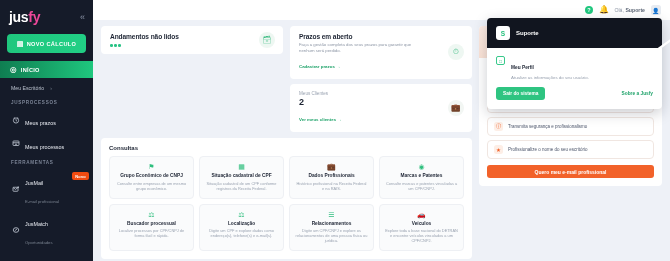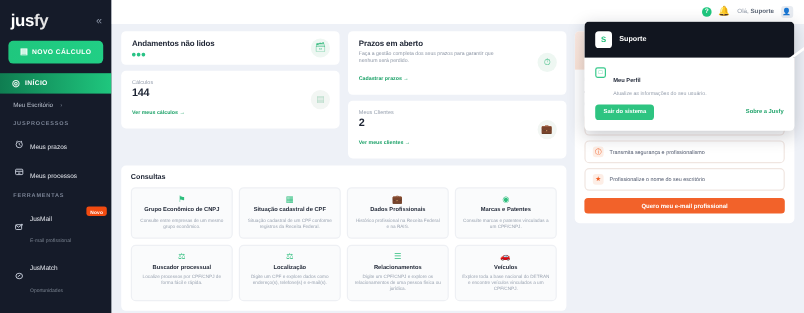"fy" .brand .y { color: #e5e5e5 -> #ec4899 }
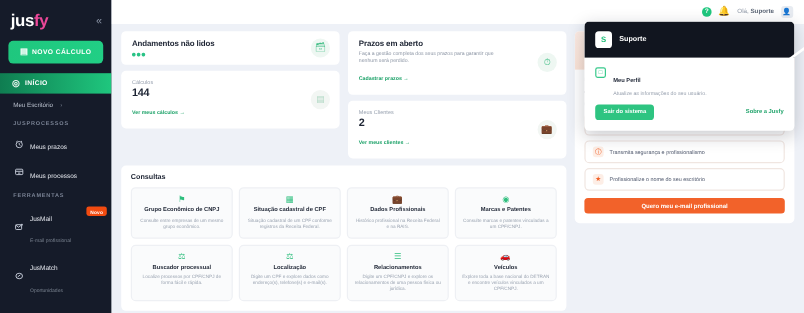"144" div.card { html: <div> <div>Cálculos</div> <div>144</div> <div>Ver meus cálculos →</div> <div>▤</div> </div> -> none }
